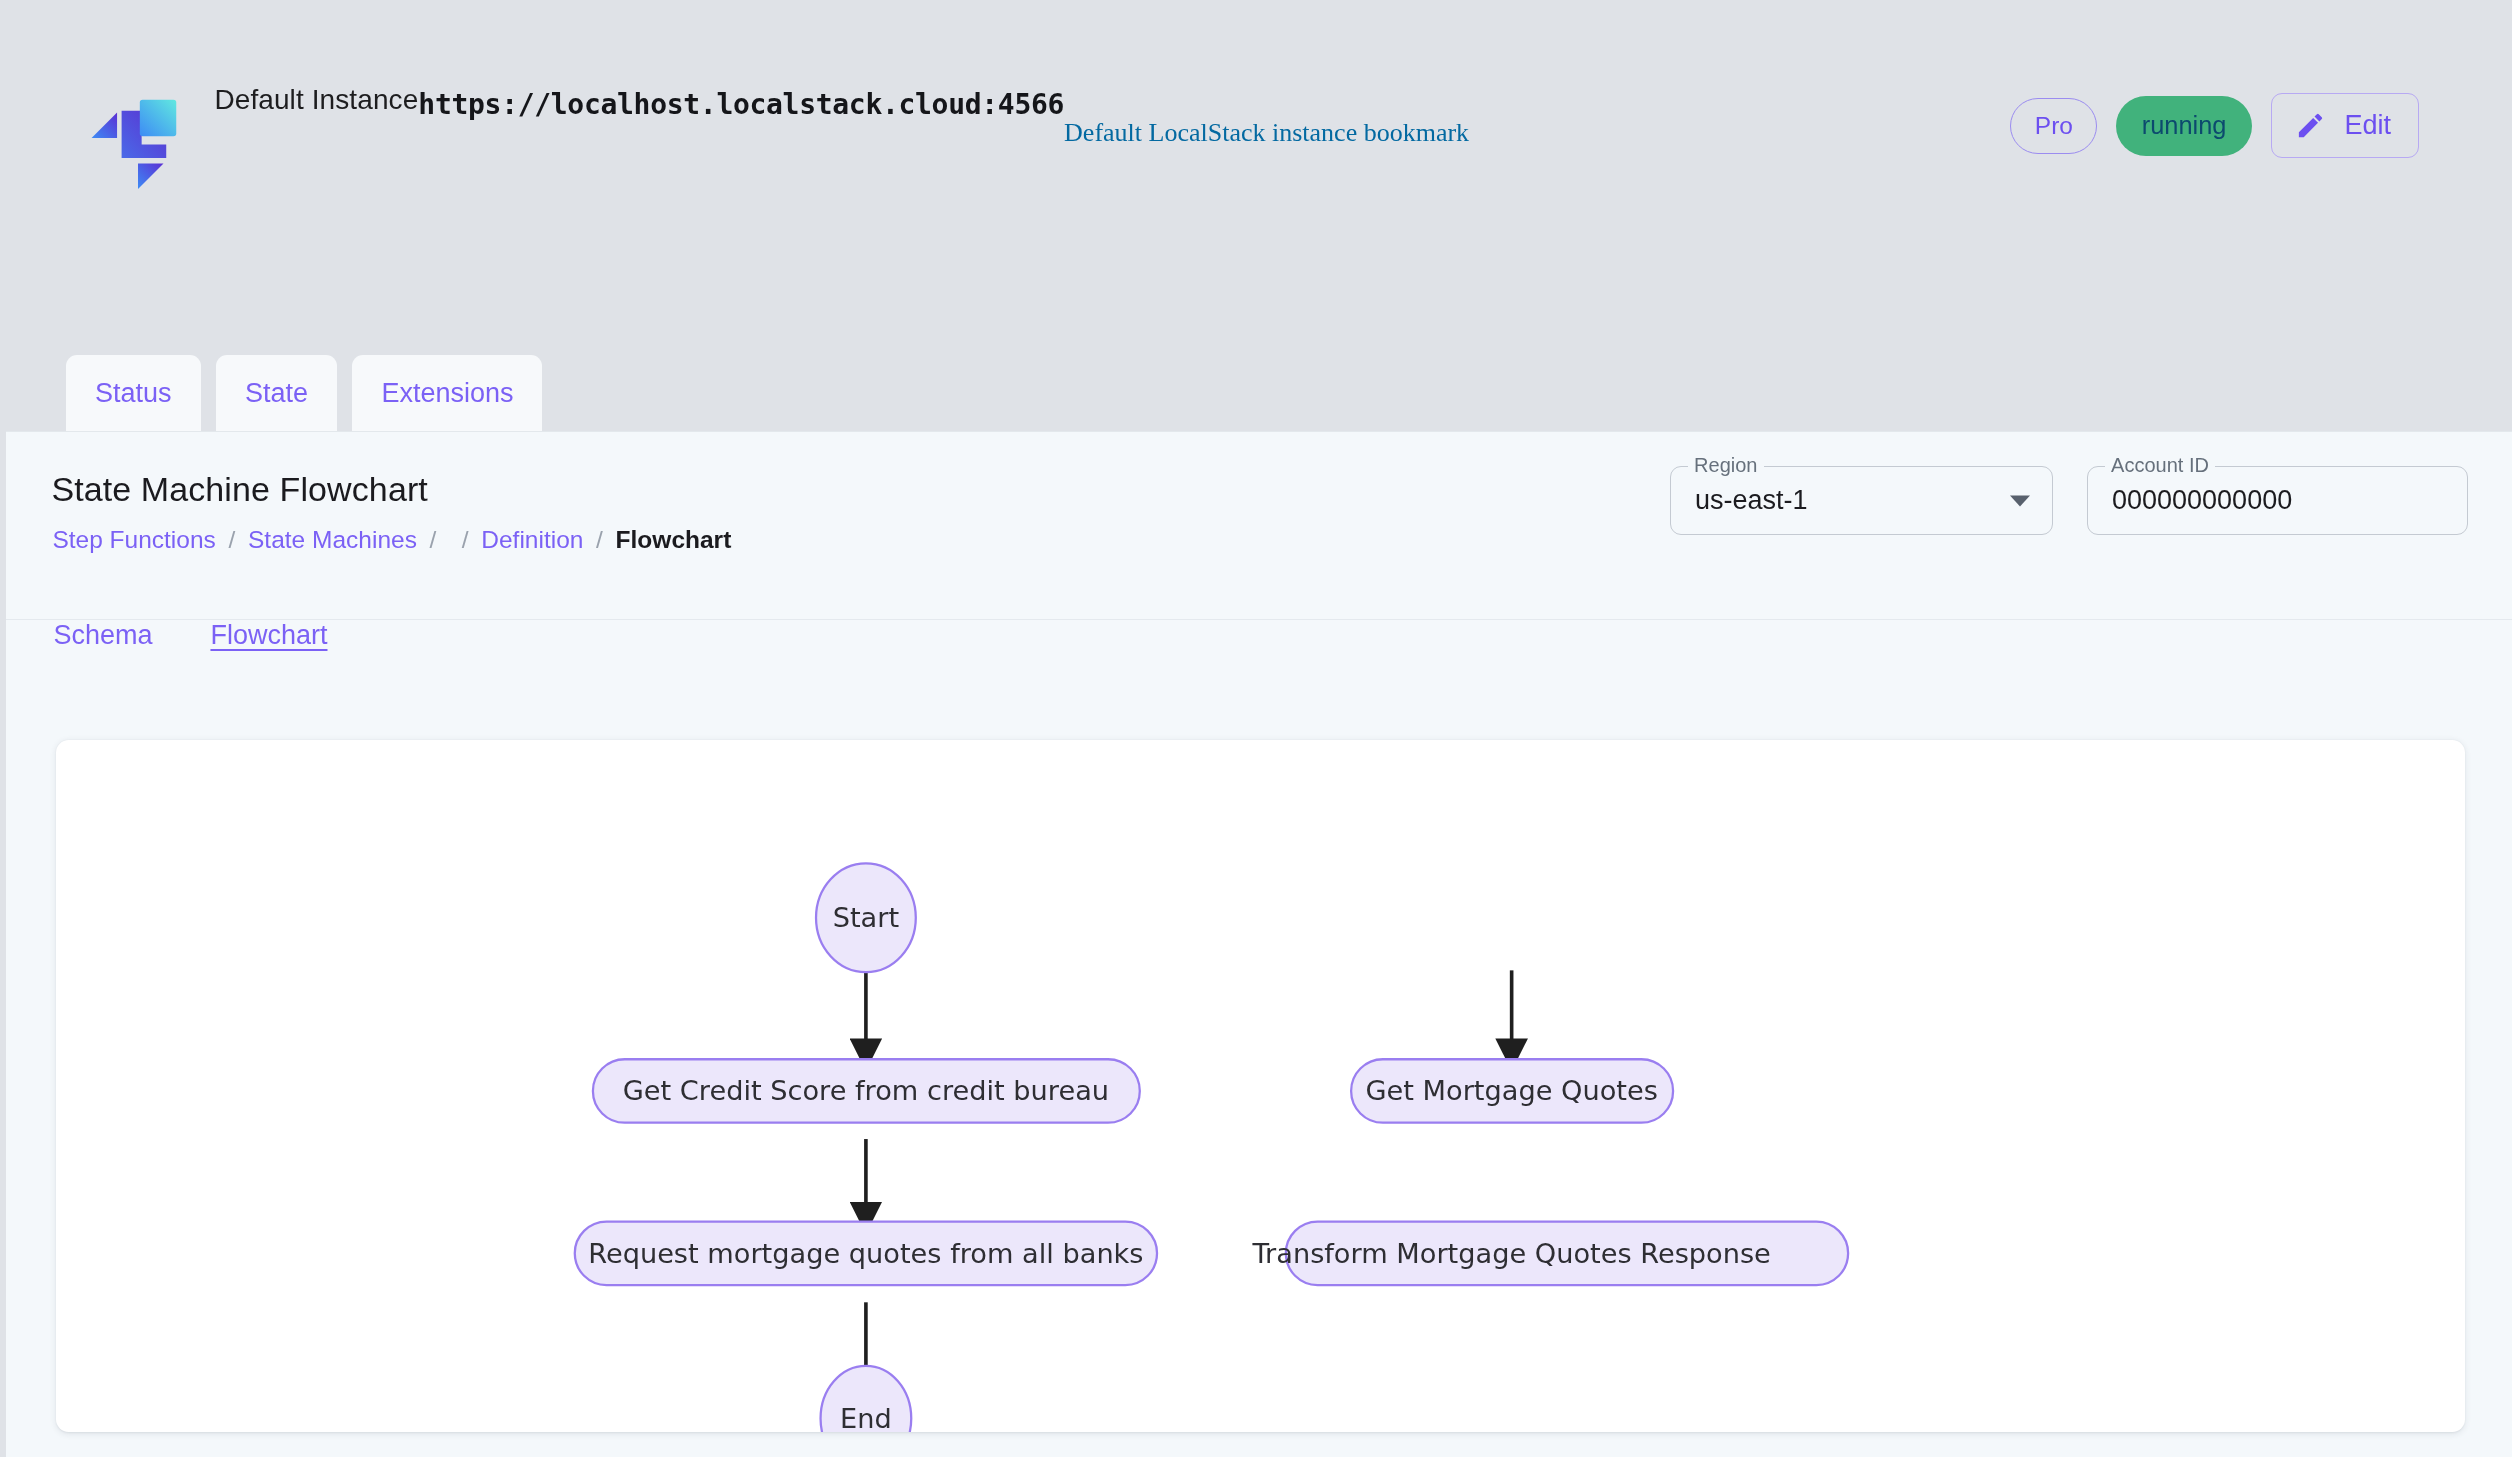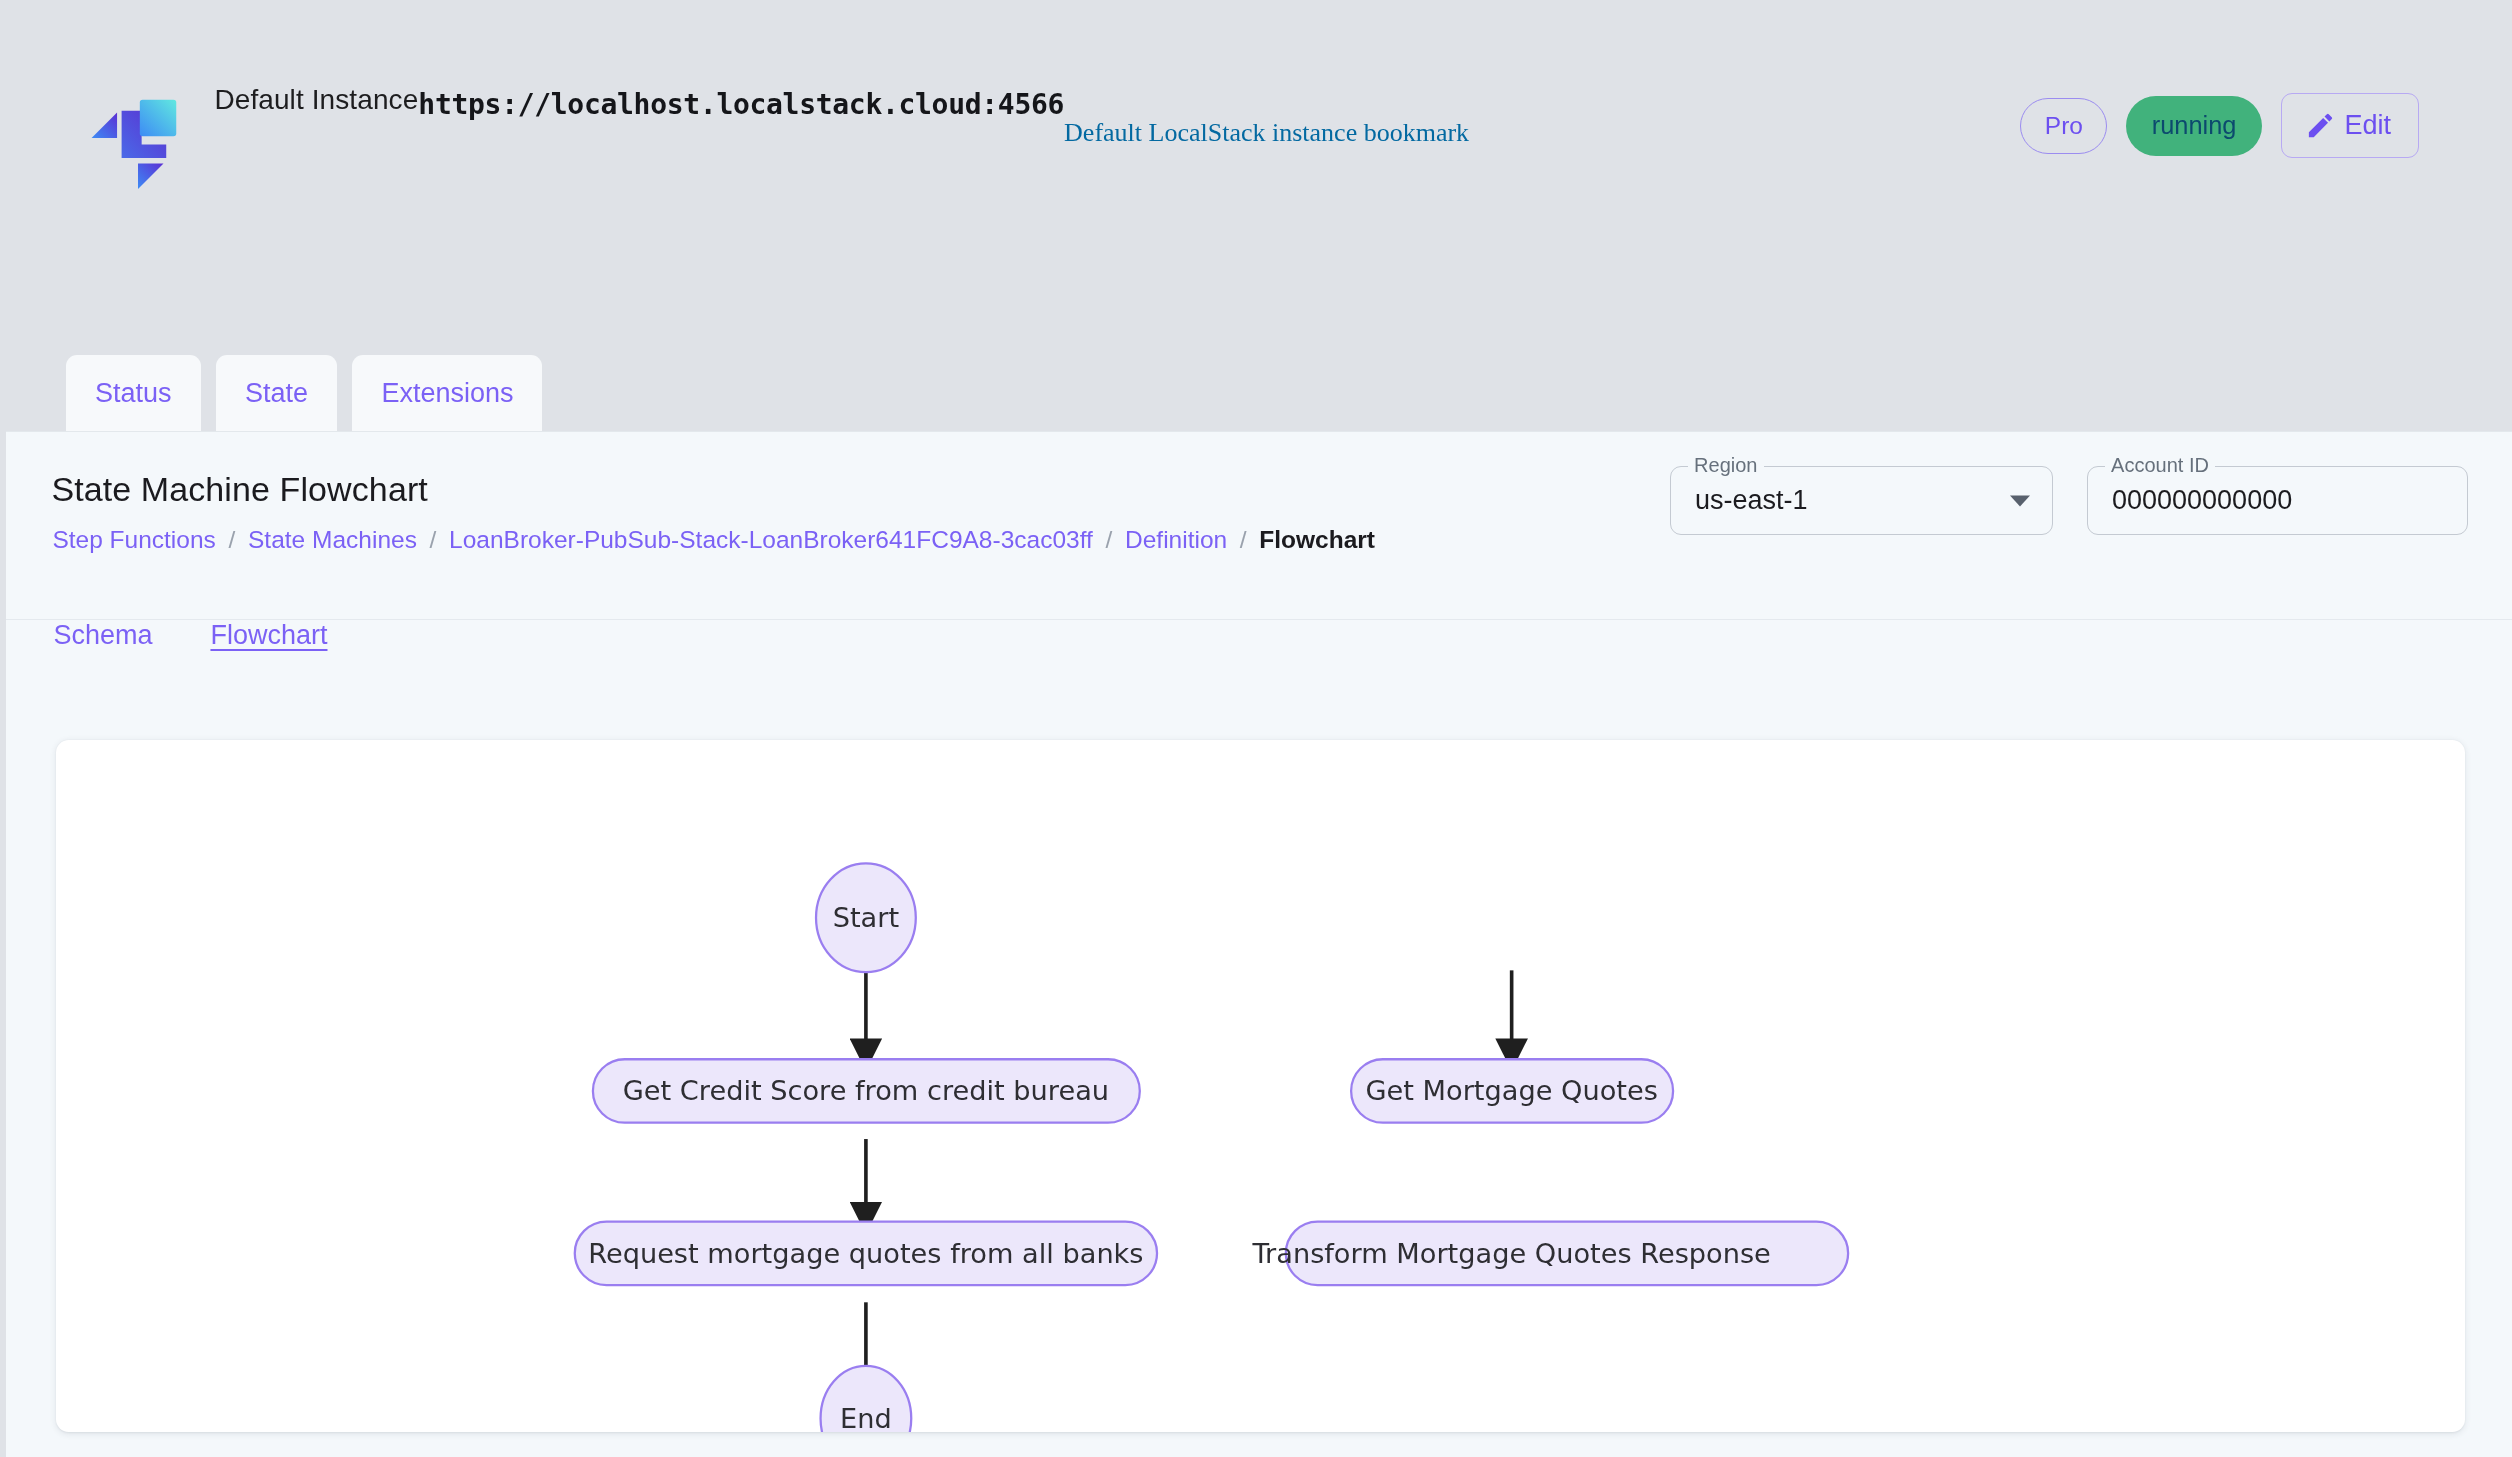"Edit" #edit-button { gap: 8px -> 18px }
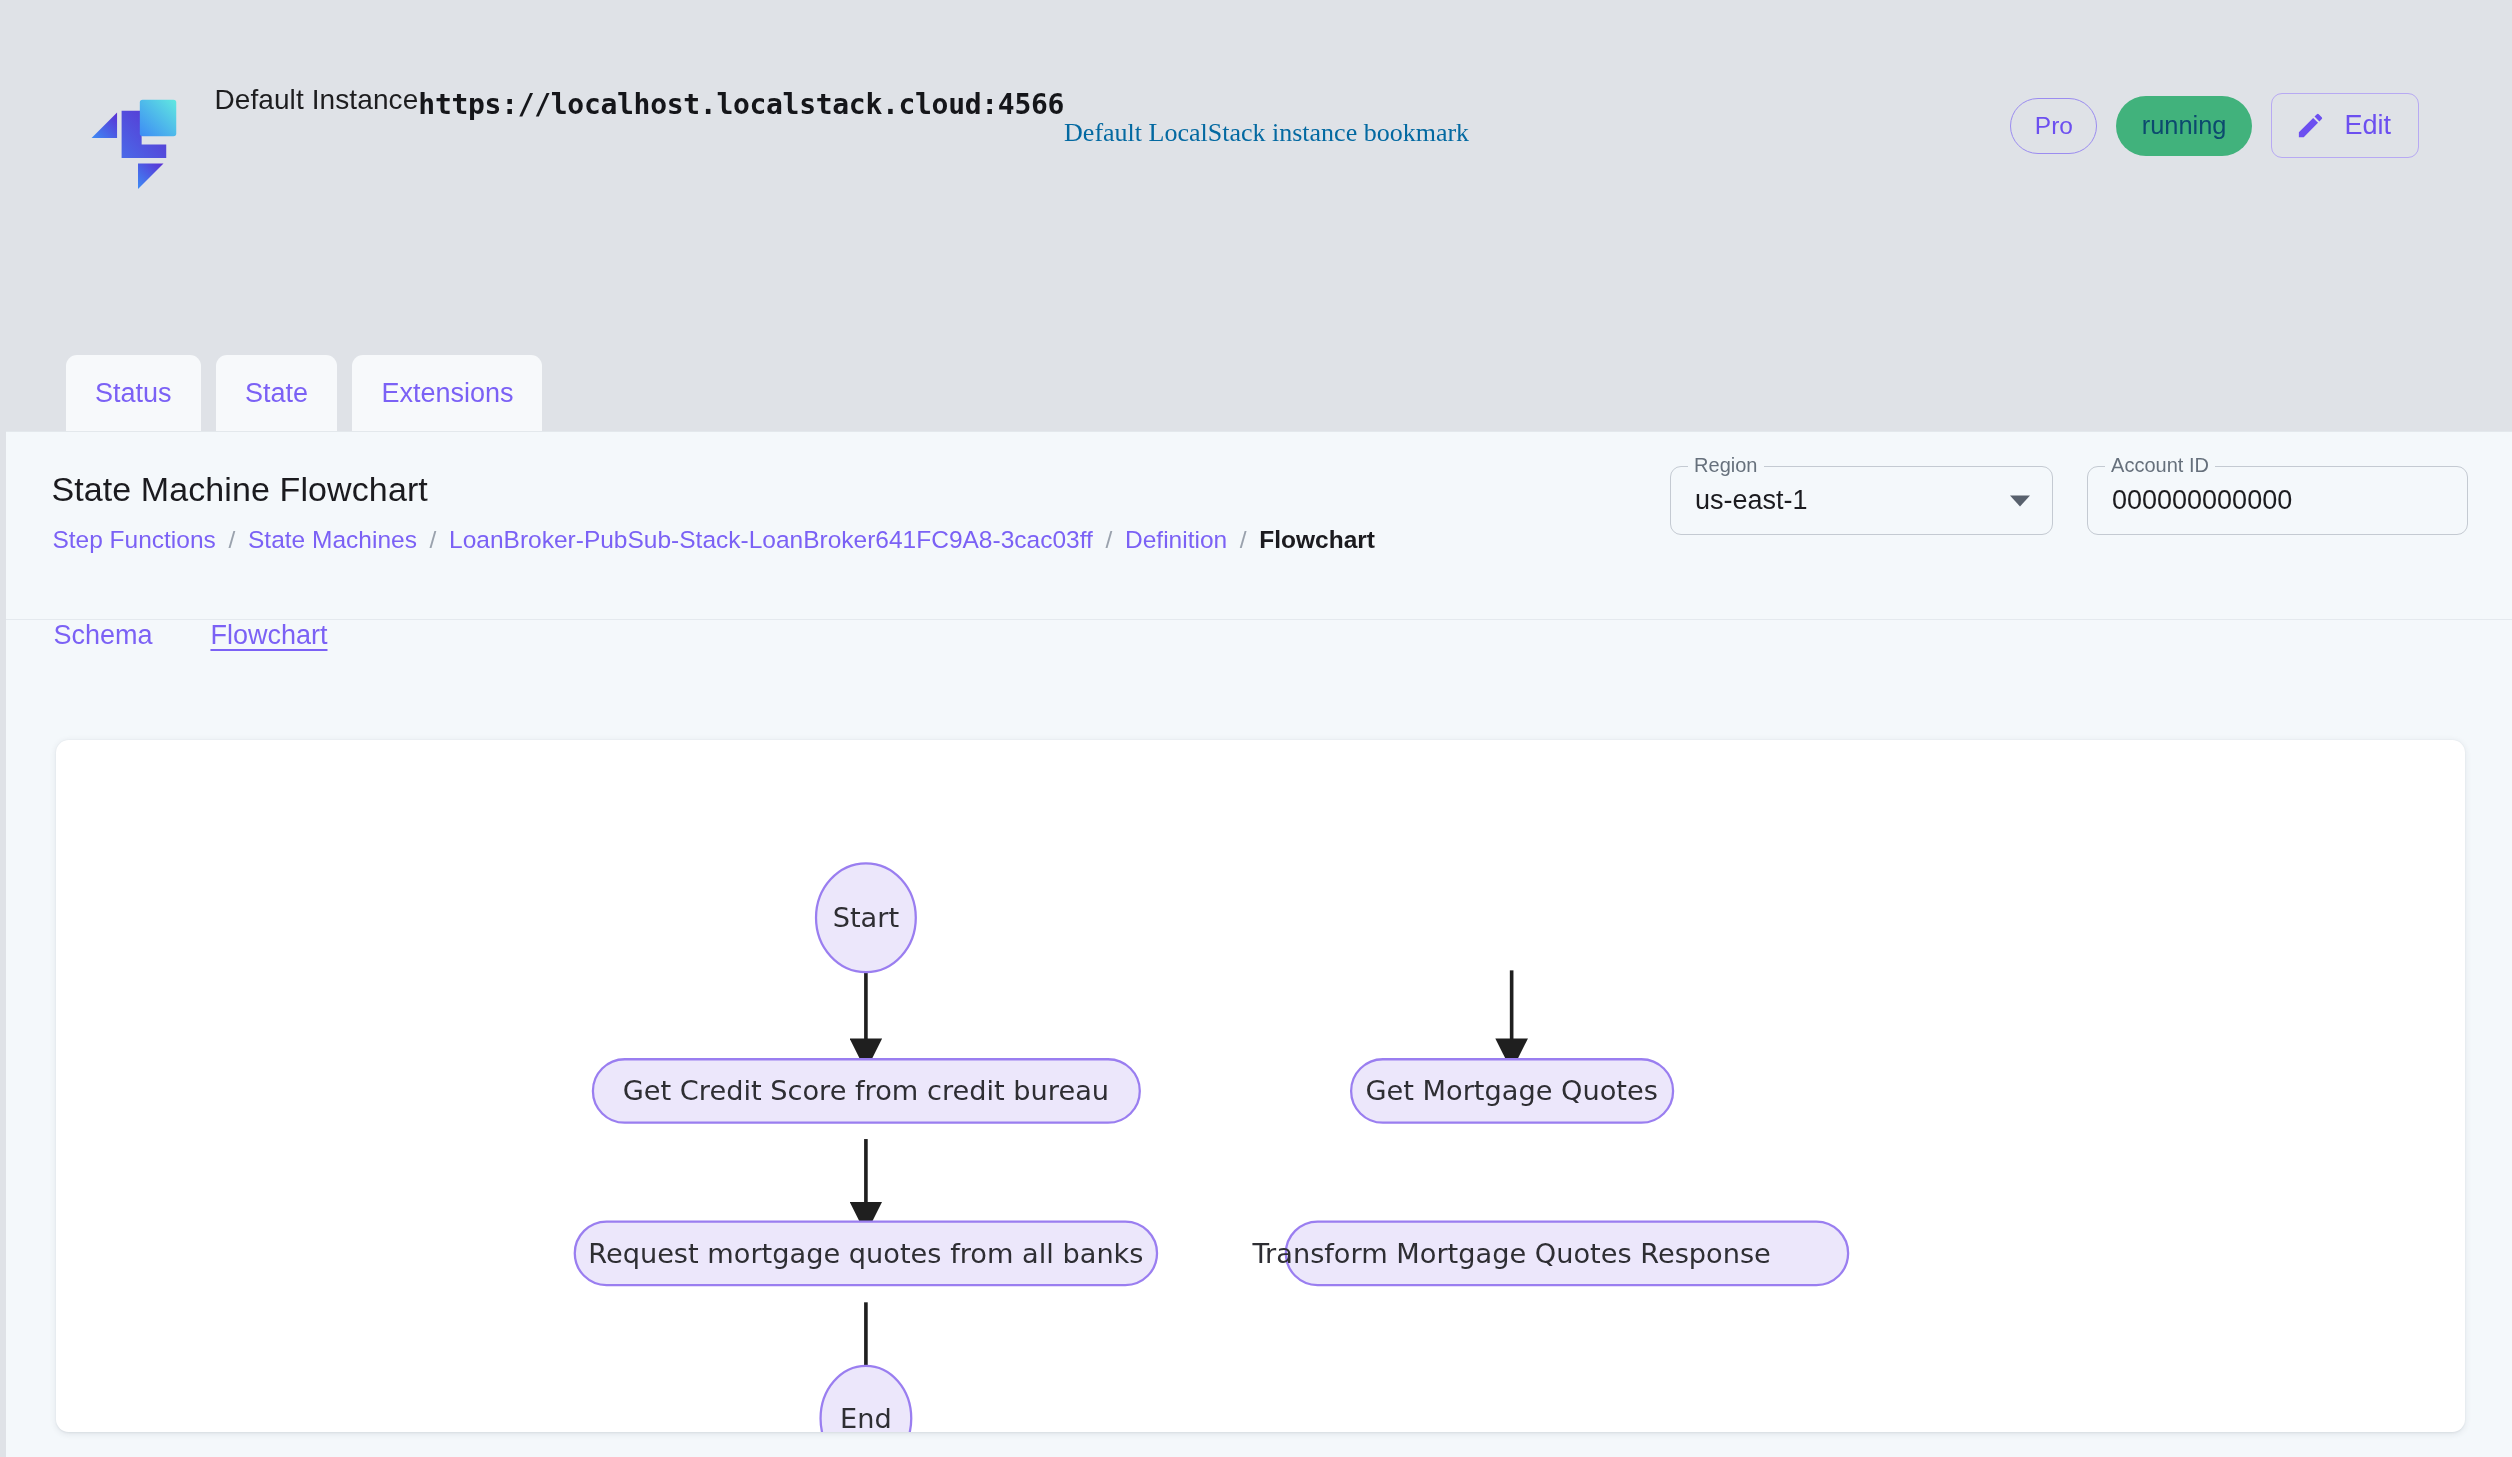"LoanBroker-PubSub-Stack-LoanBroker641FC9" span.crumb { html: <span>LoanBroker-PubSub-Stack-LoanBroker641FC9A8-3cac03ff</span> -> none }
